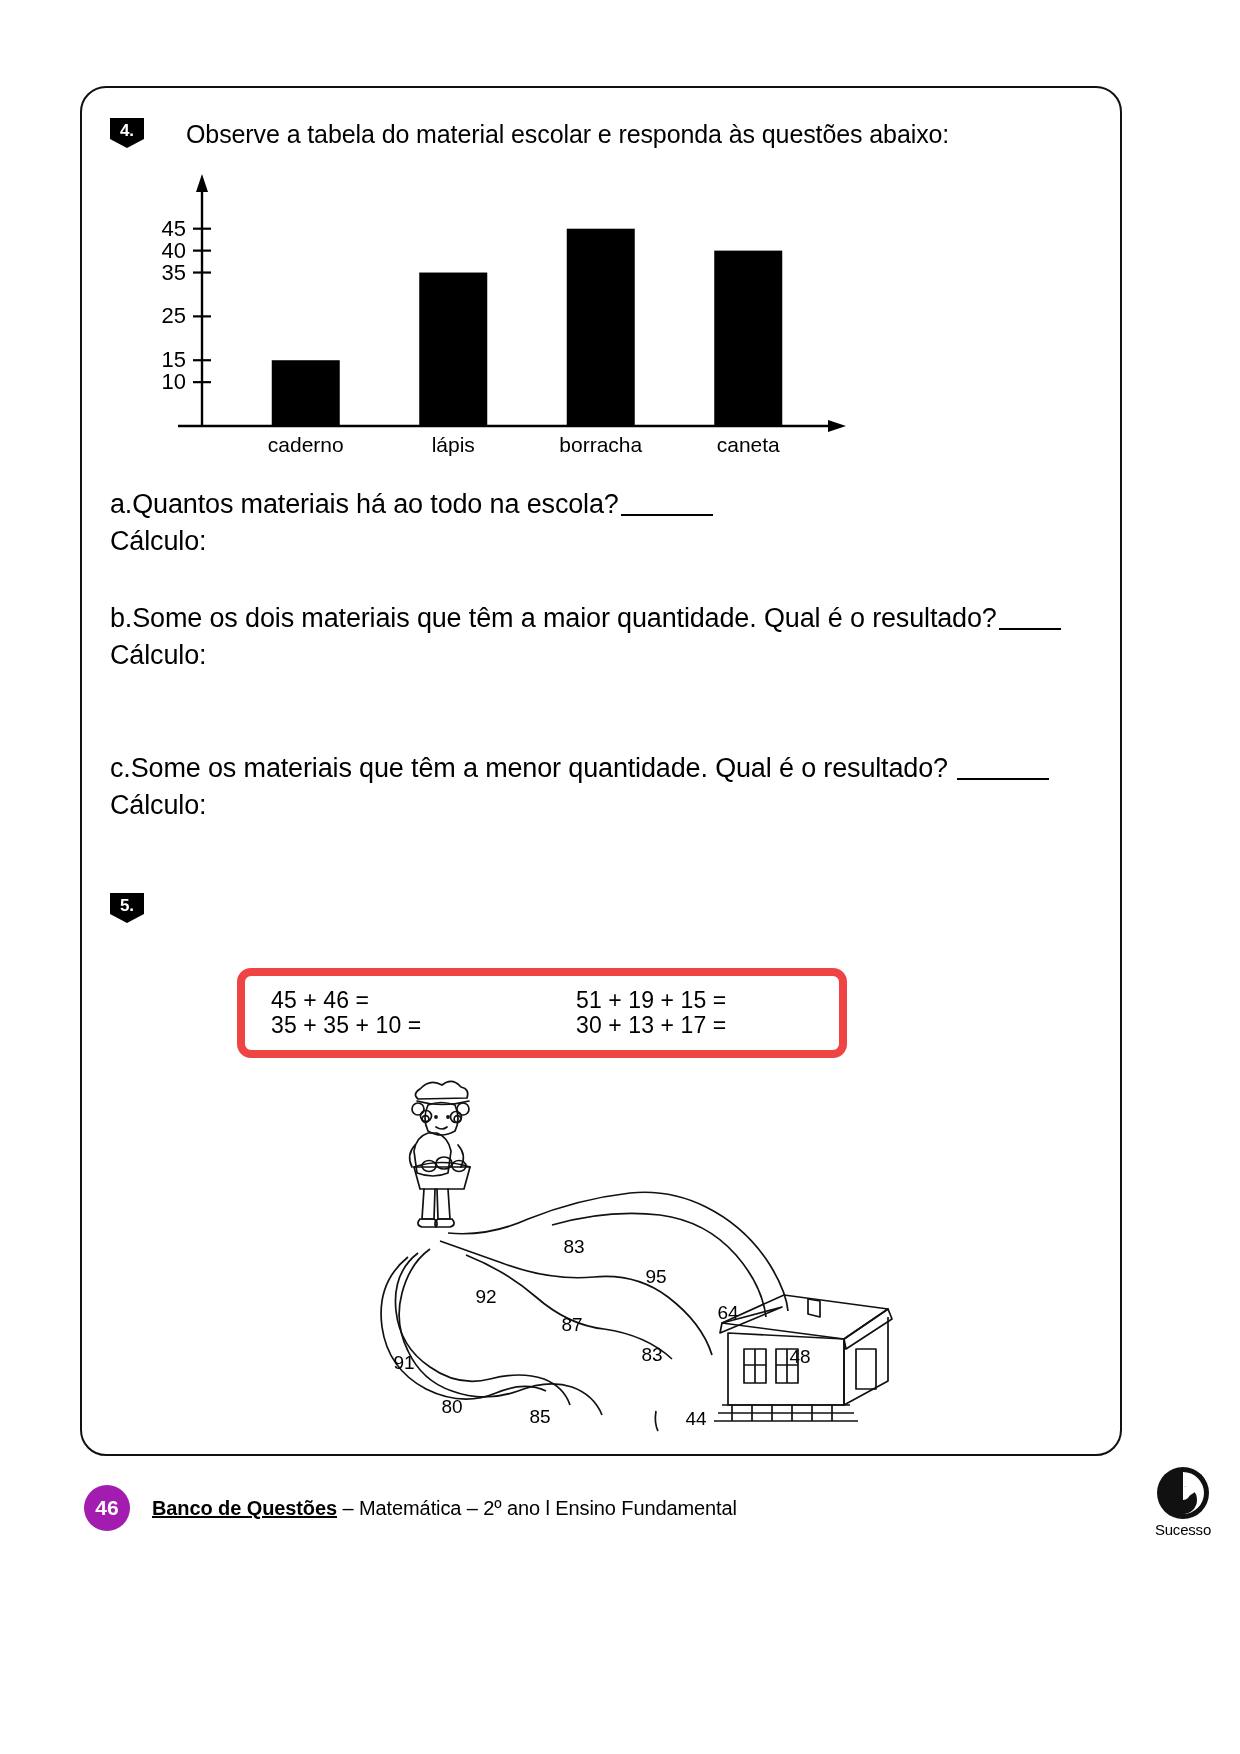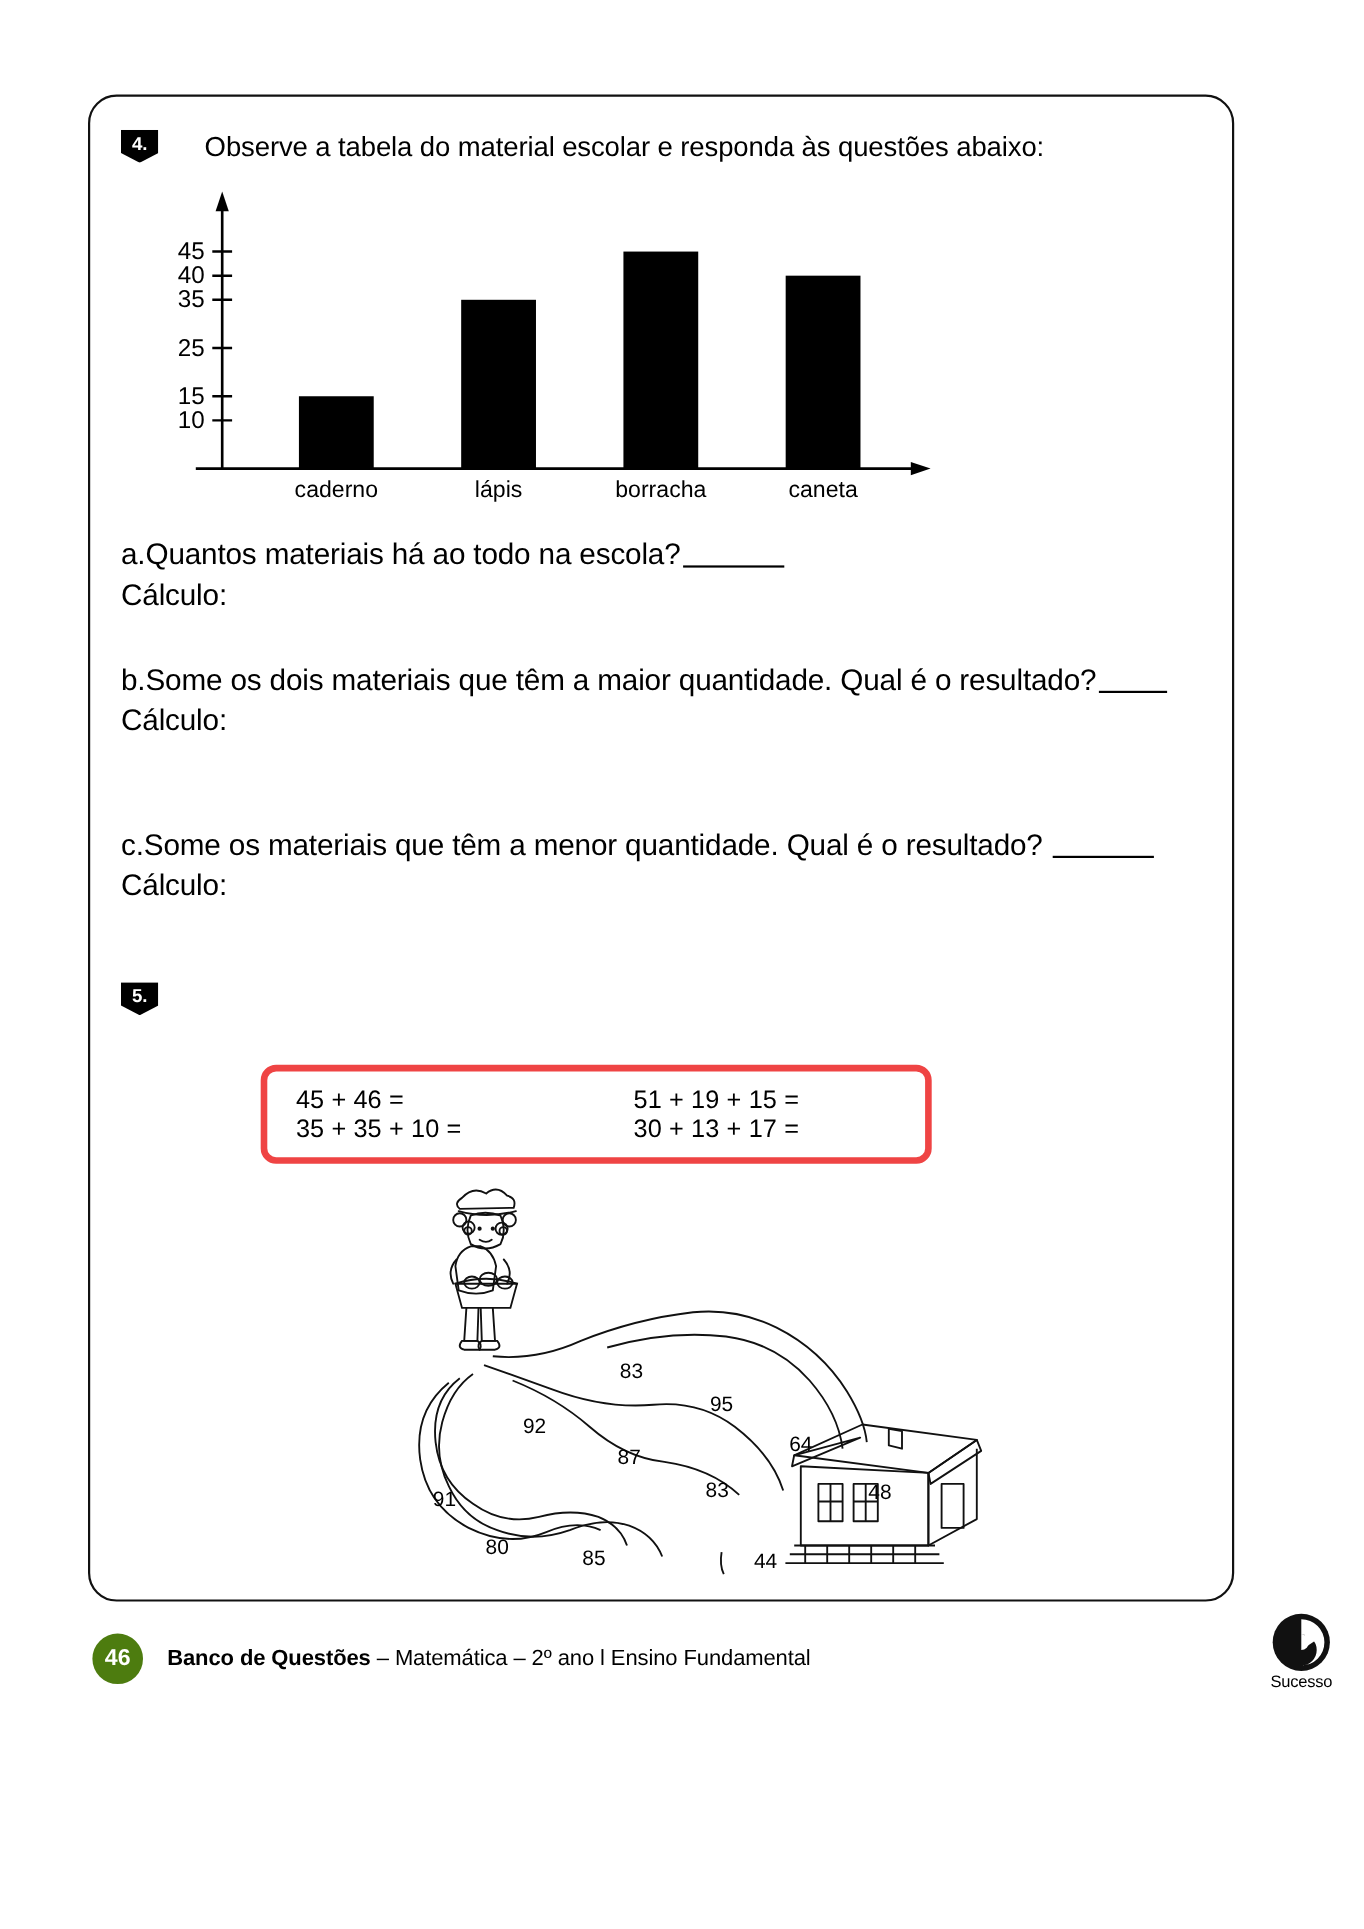"45 + 46 =" .sums-box { border: 6px solid #ef4444 -> 8px solid #ef4444 }
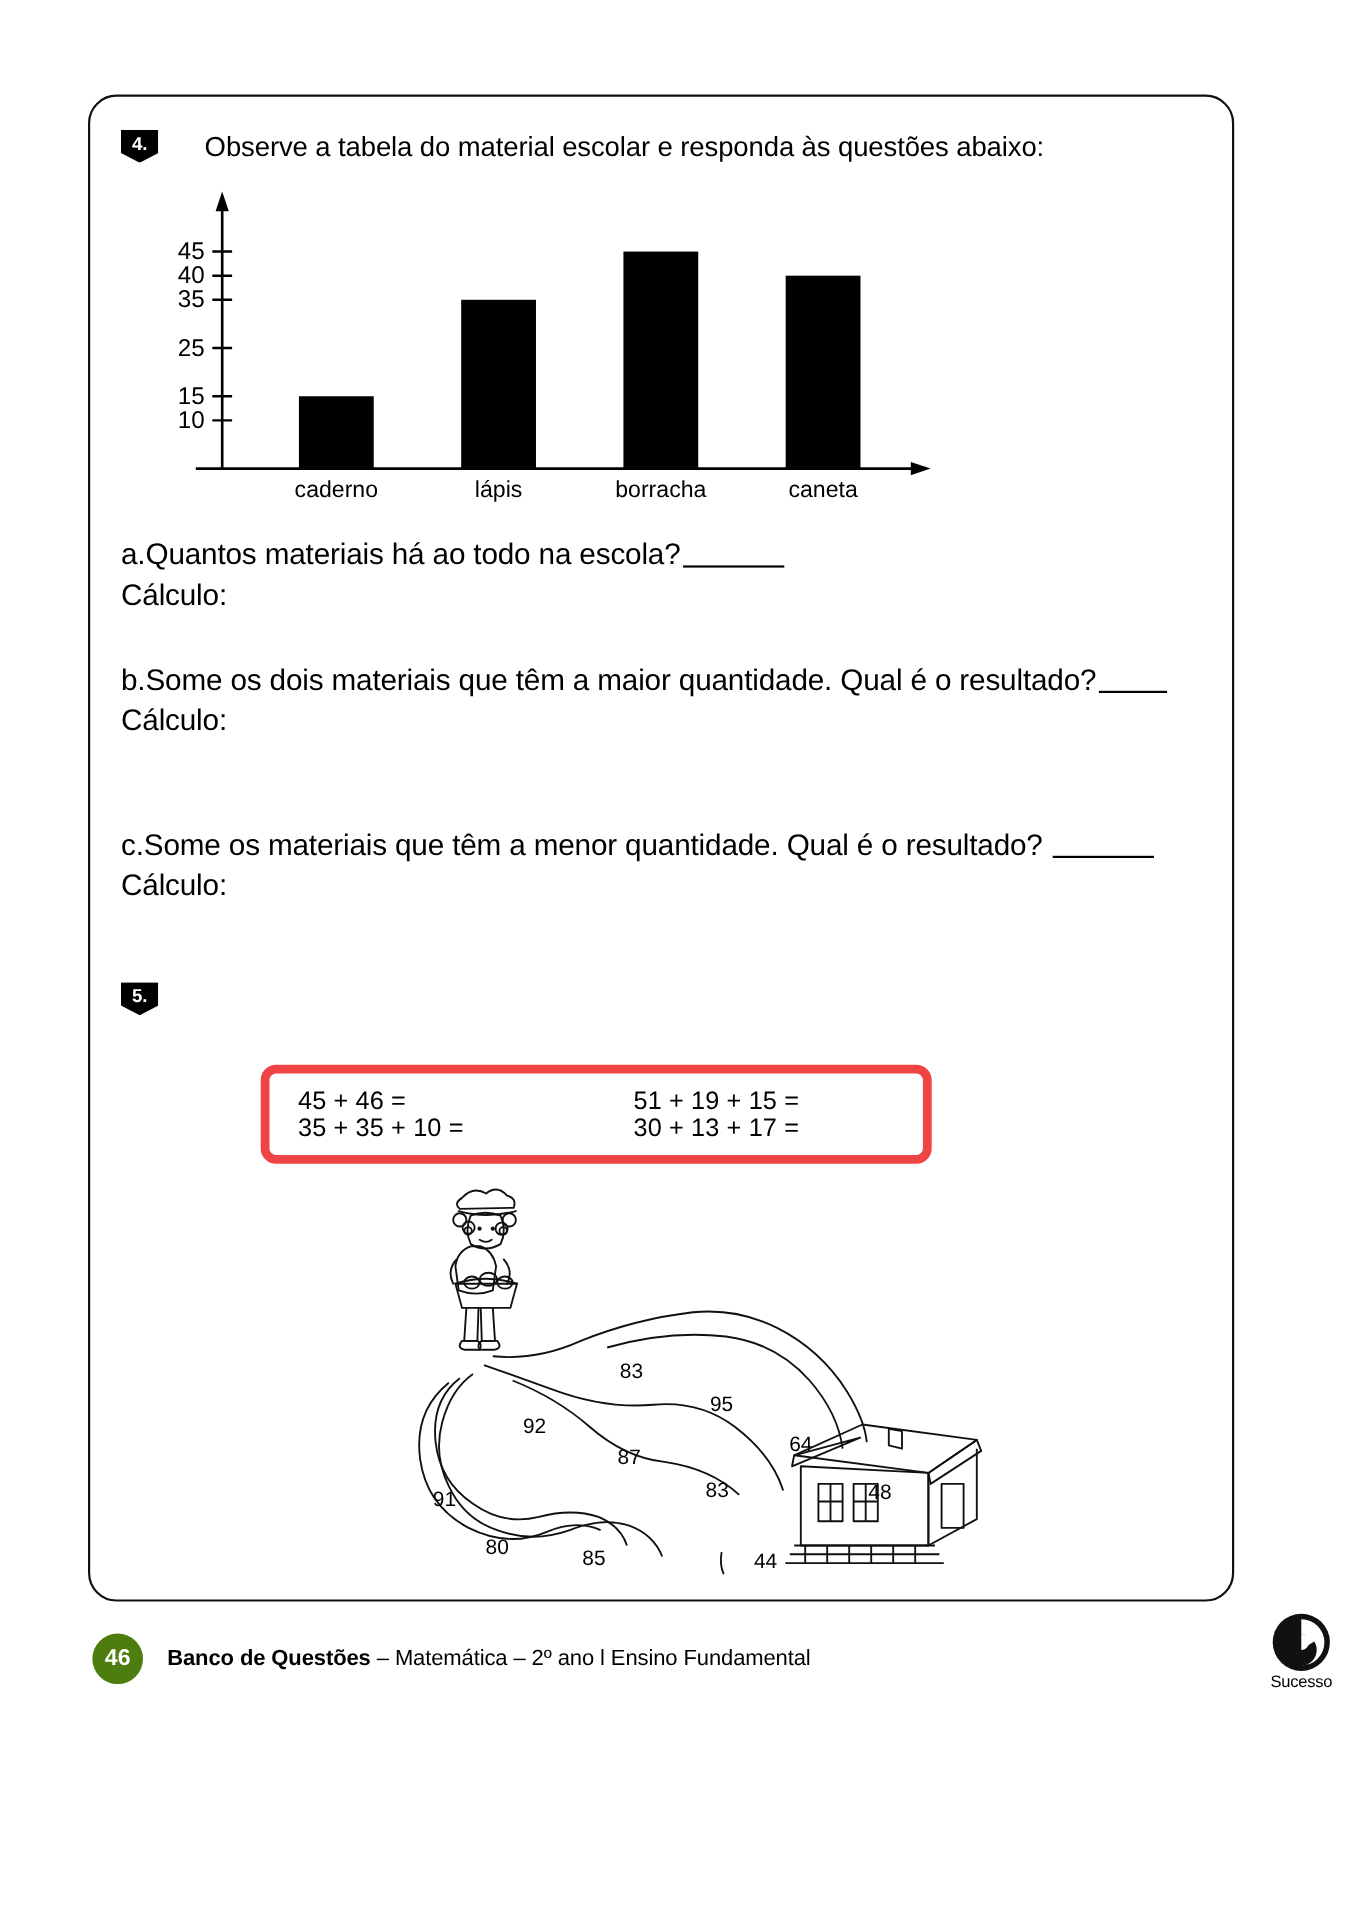"46" .page-num { background: #4d7c0f -> #a21caf }
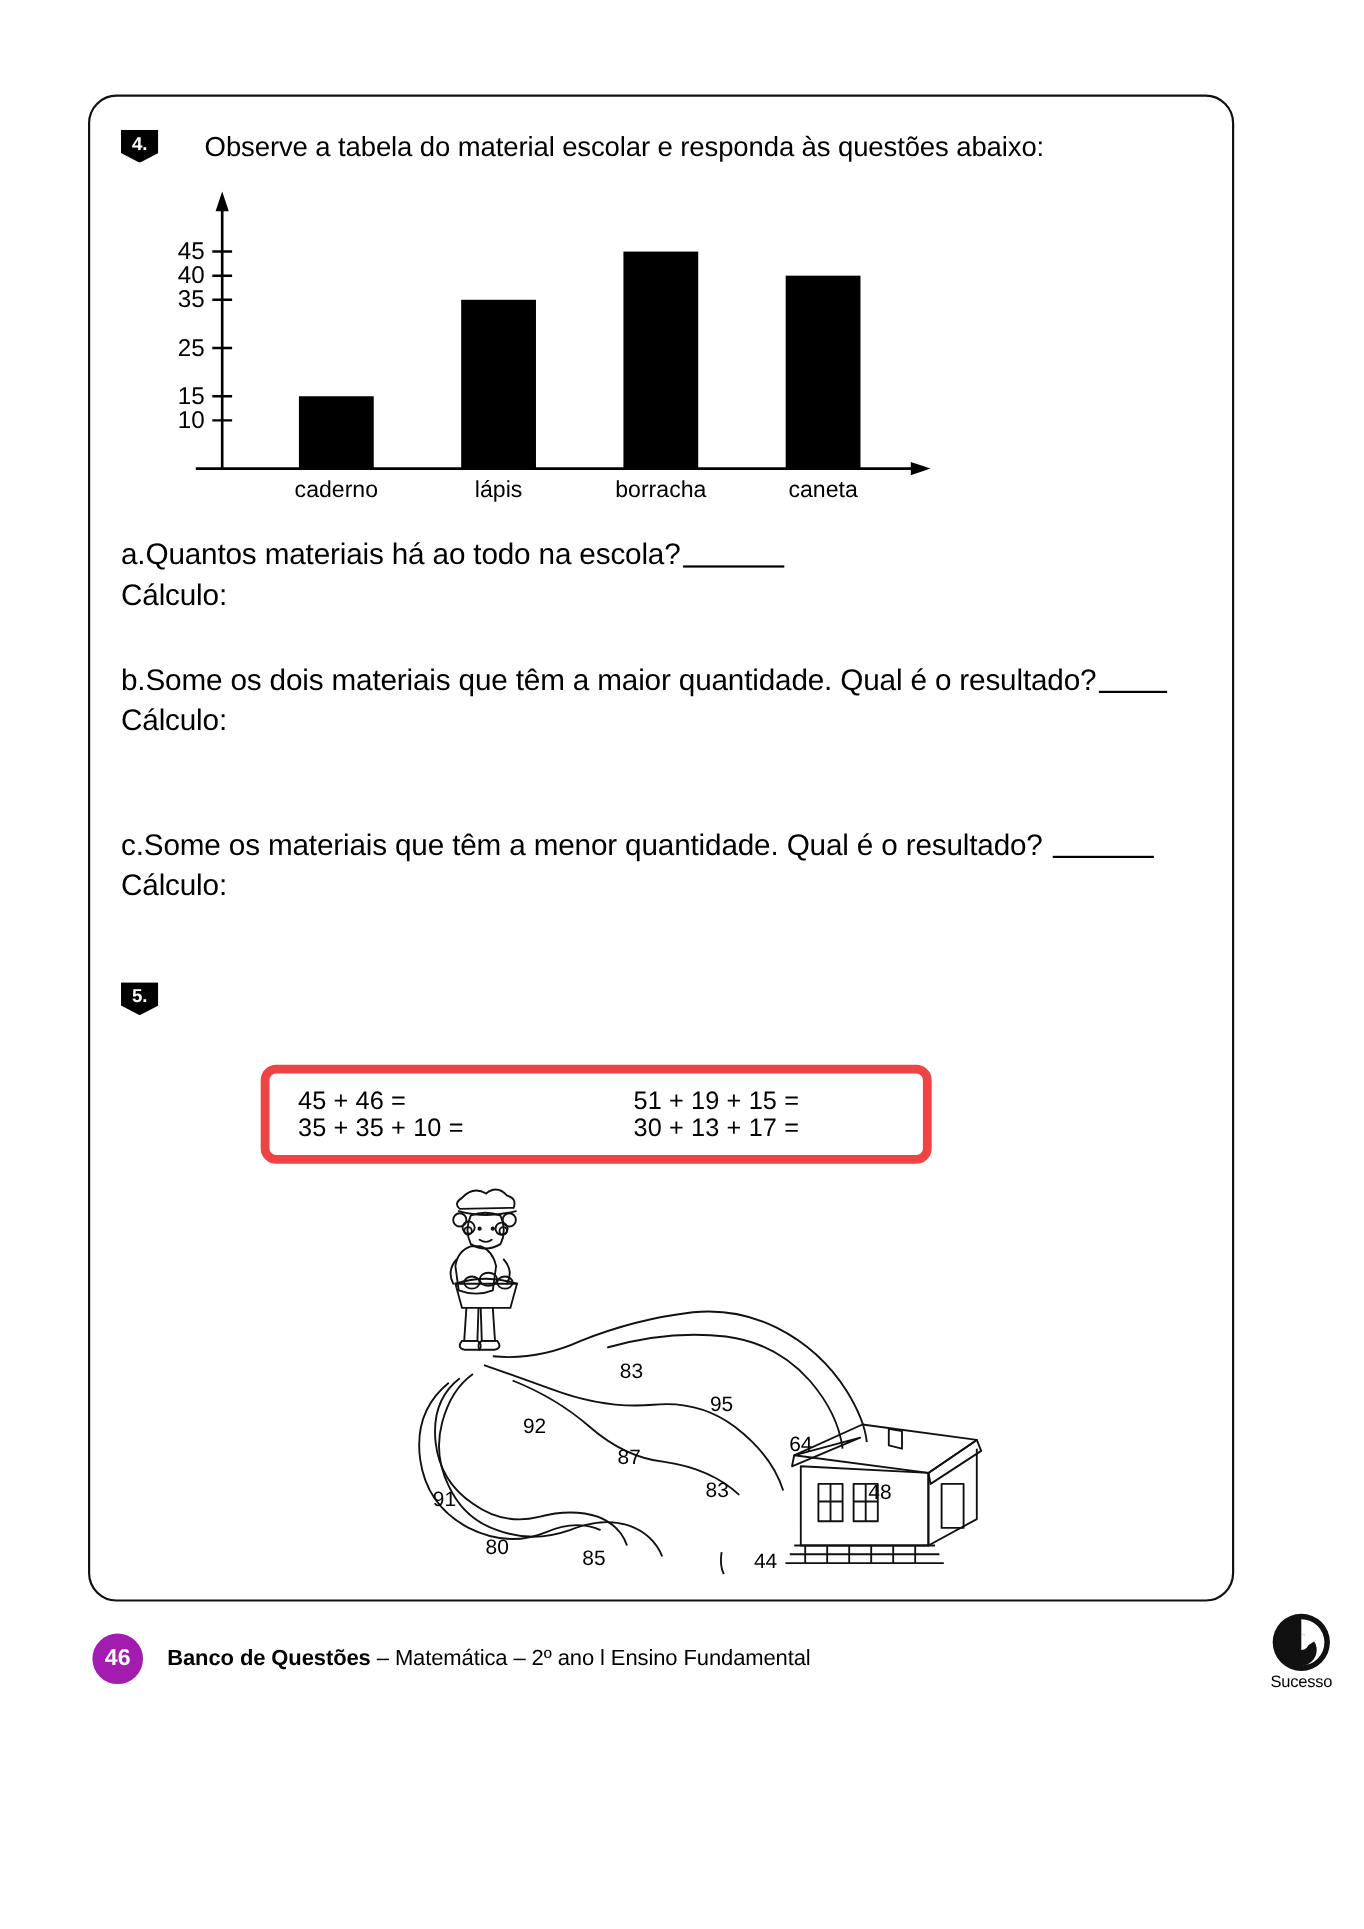"Banco de Questões" .footer-text b { text-decoration: none -> underline }
